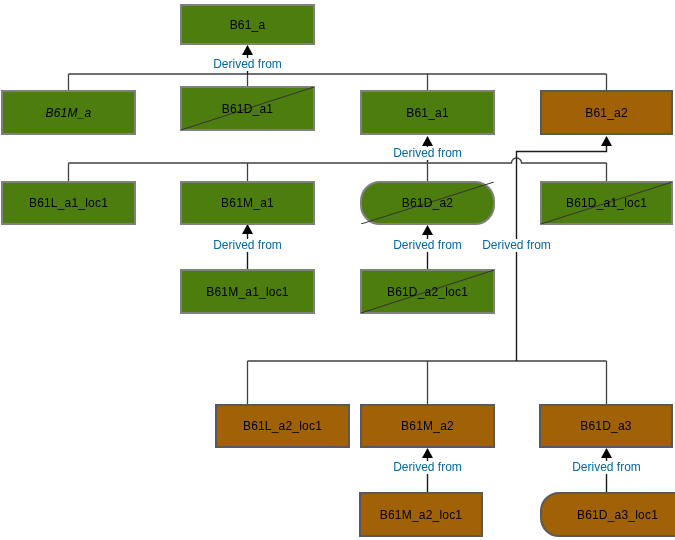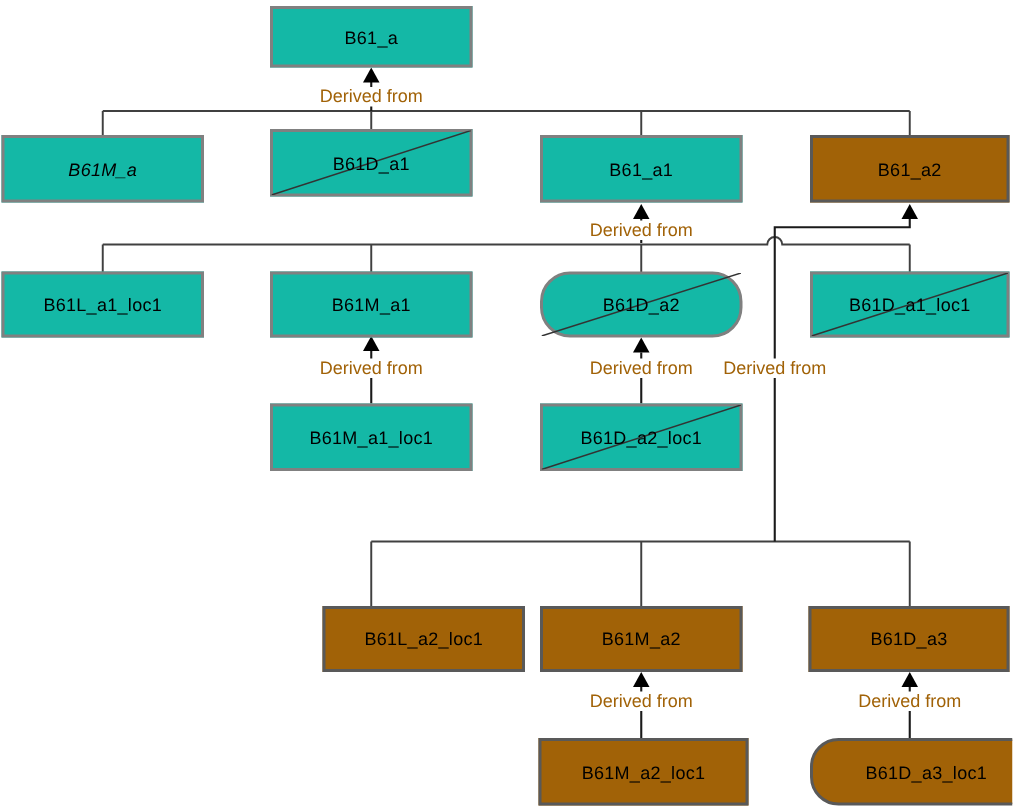"B61_a" .node { background: #14b8a6 -> #4d7c0f }
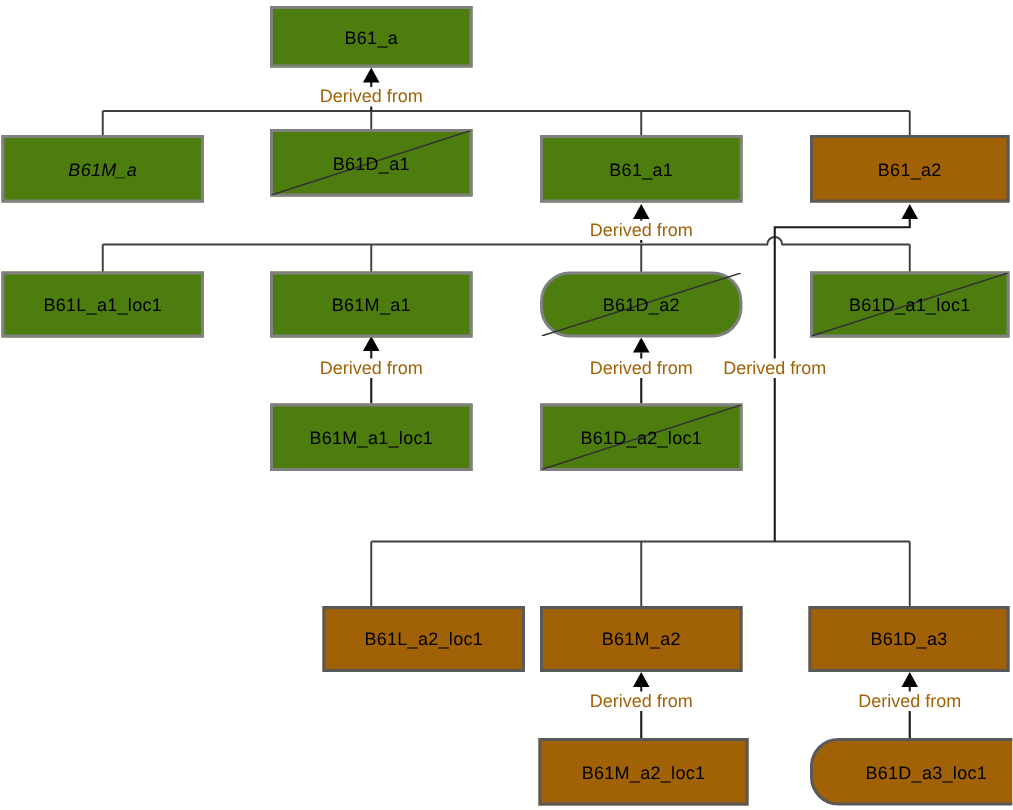"Derived from" .edge-label { color: #a16207 -> #0369a1 }
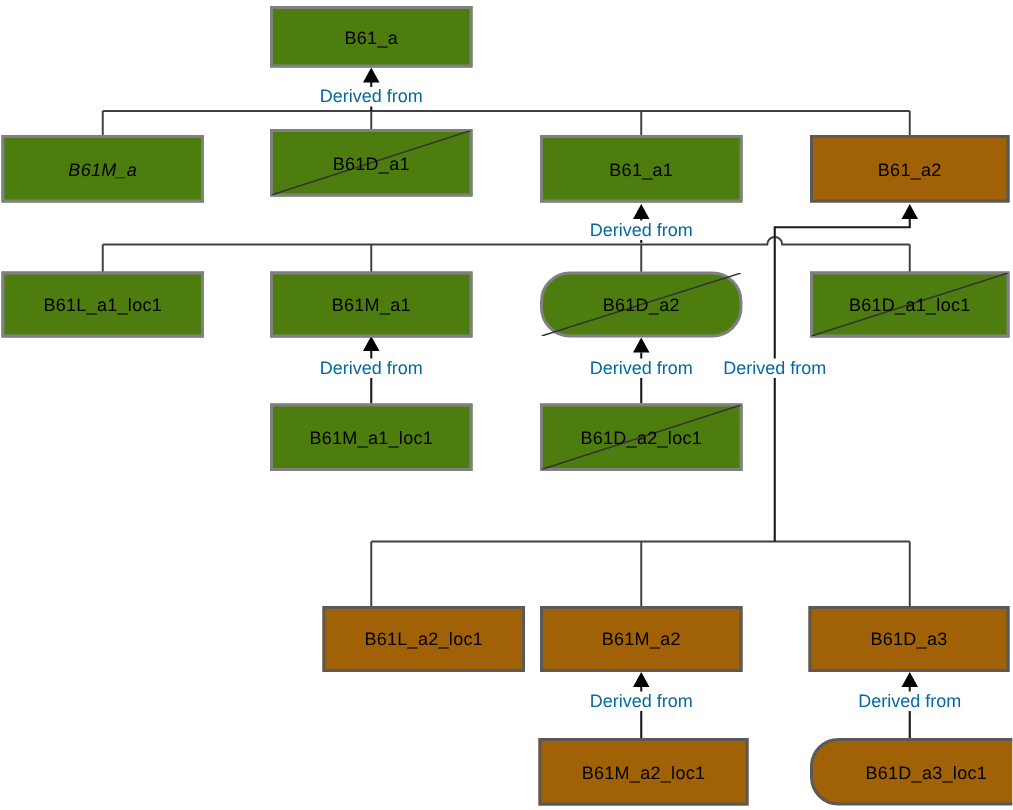"B61M_a2_loc1" div.node { width: 140px -> 124px }
